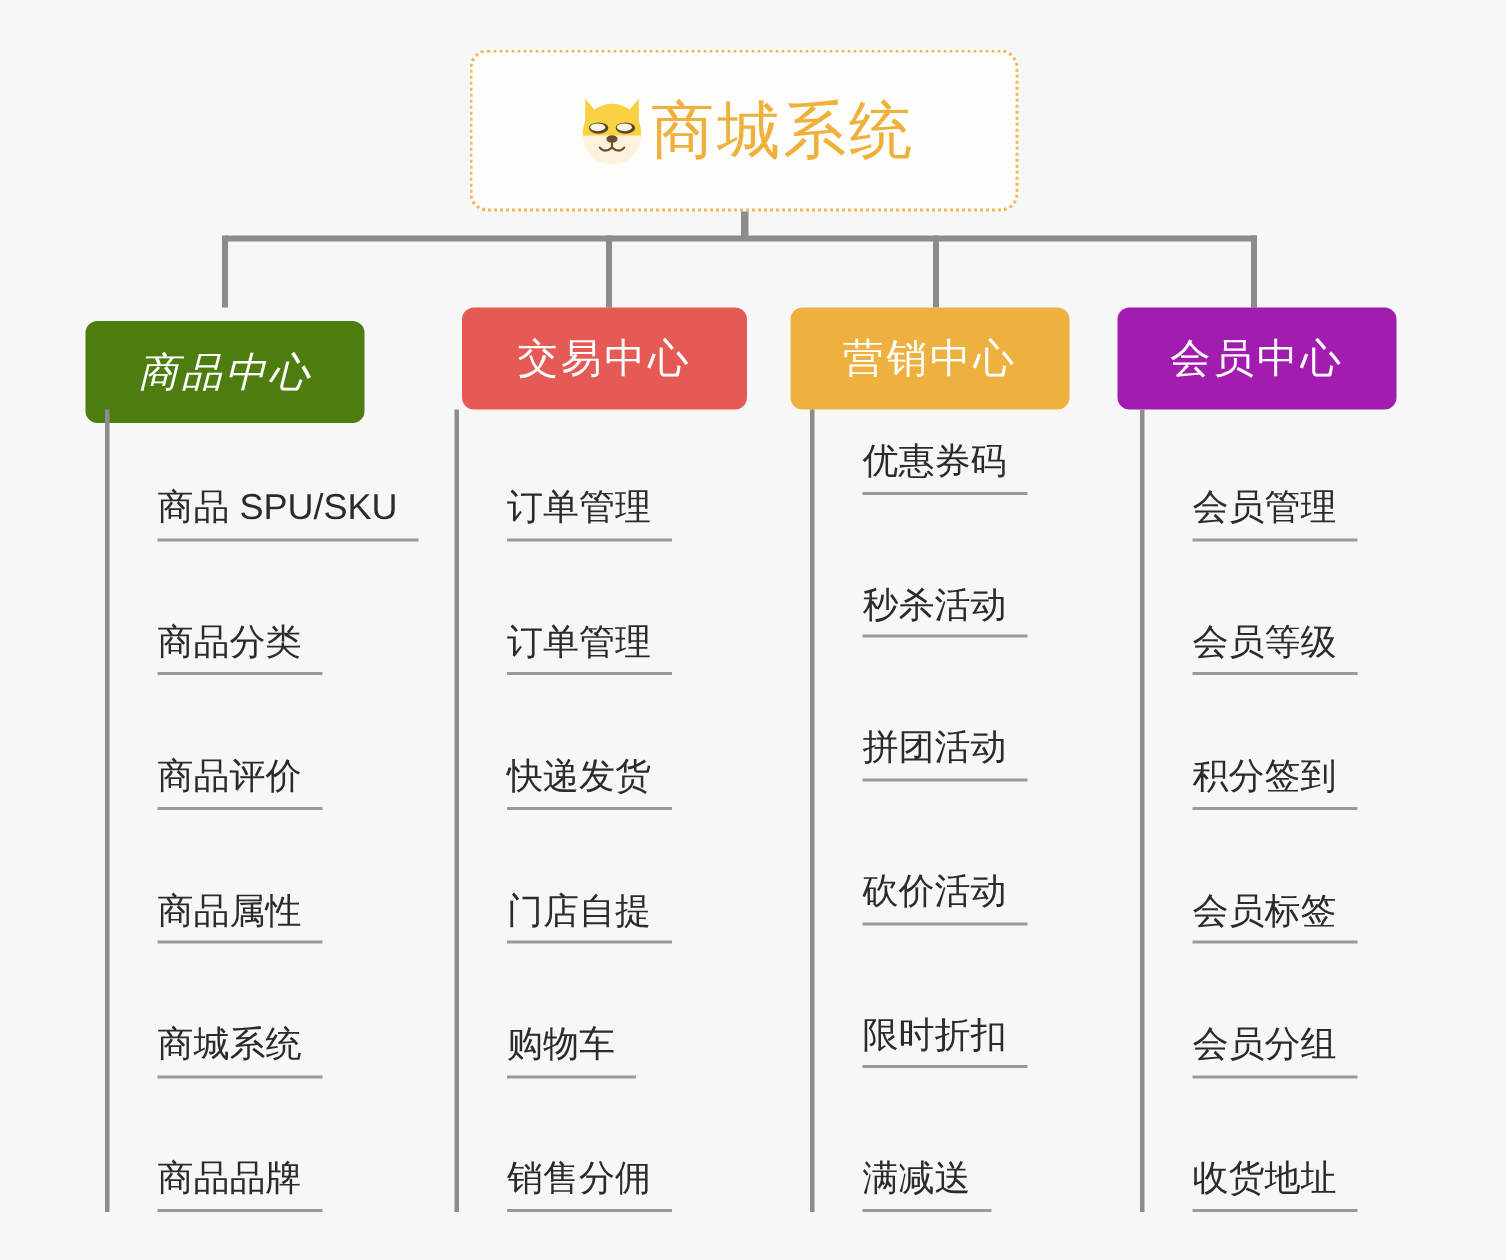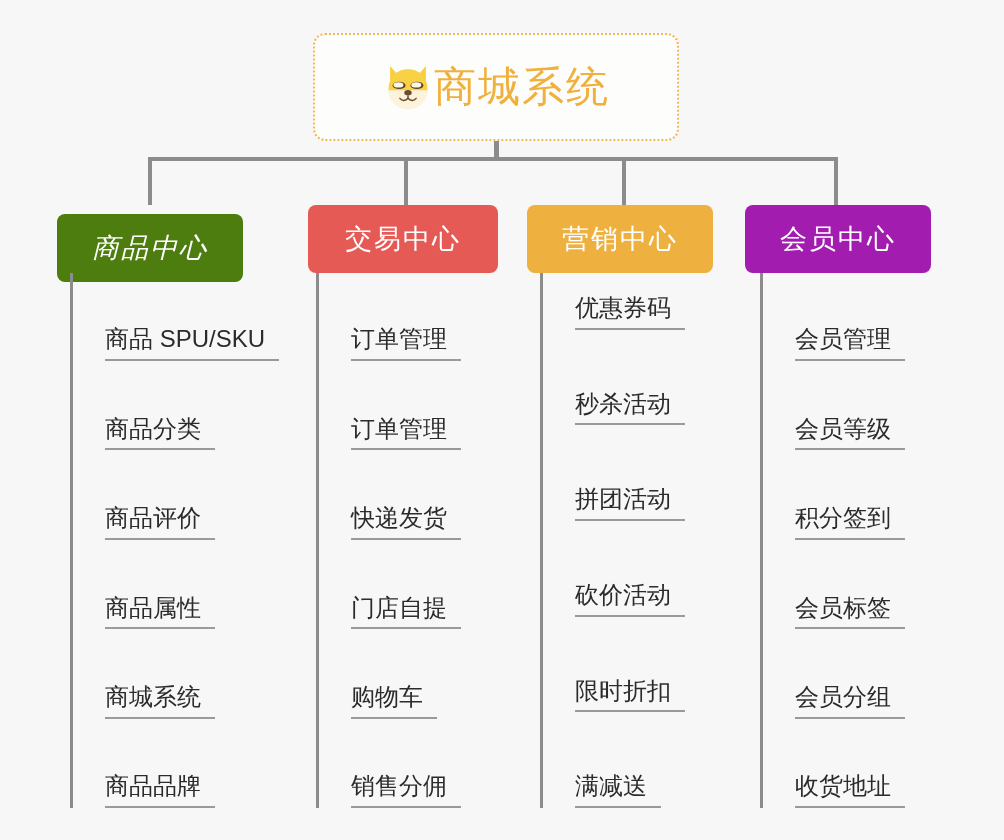"订单管理" div.leaf-col { left: 316px -> 303px }
